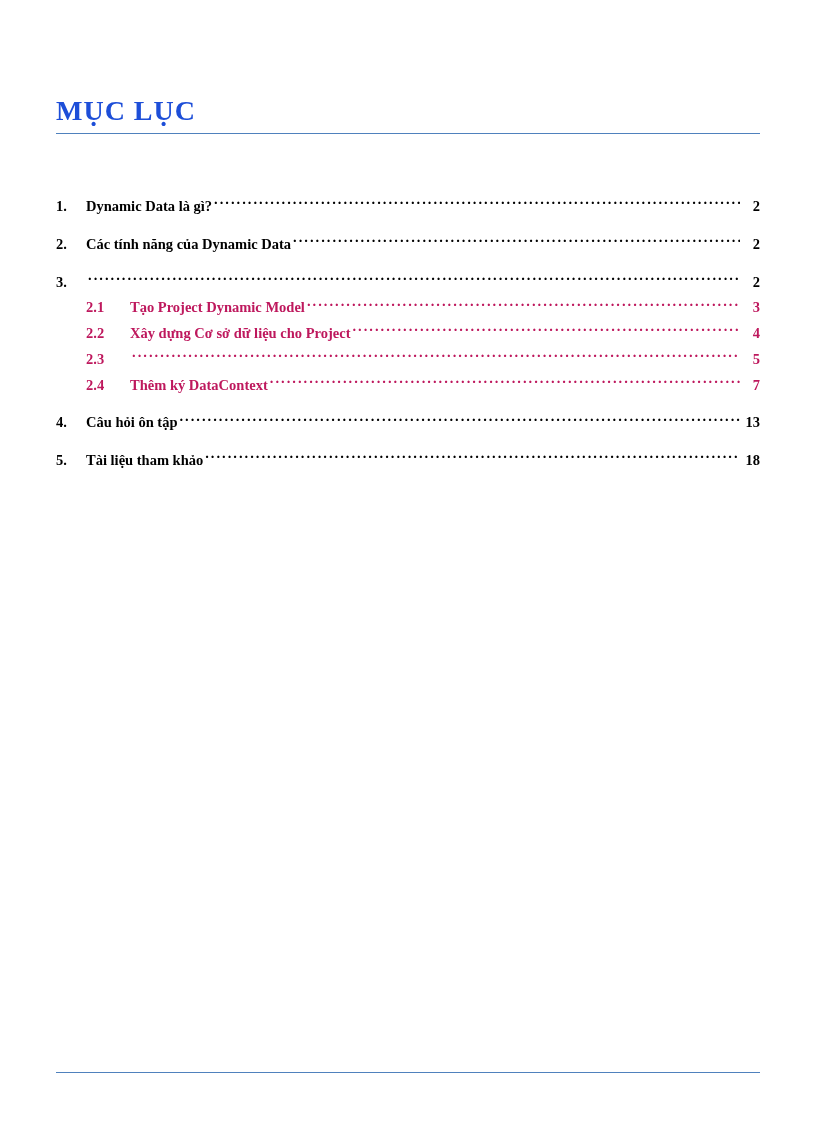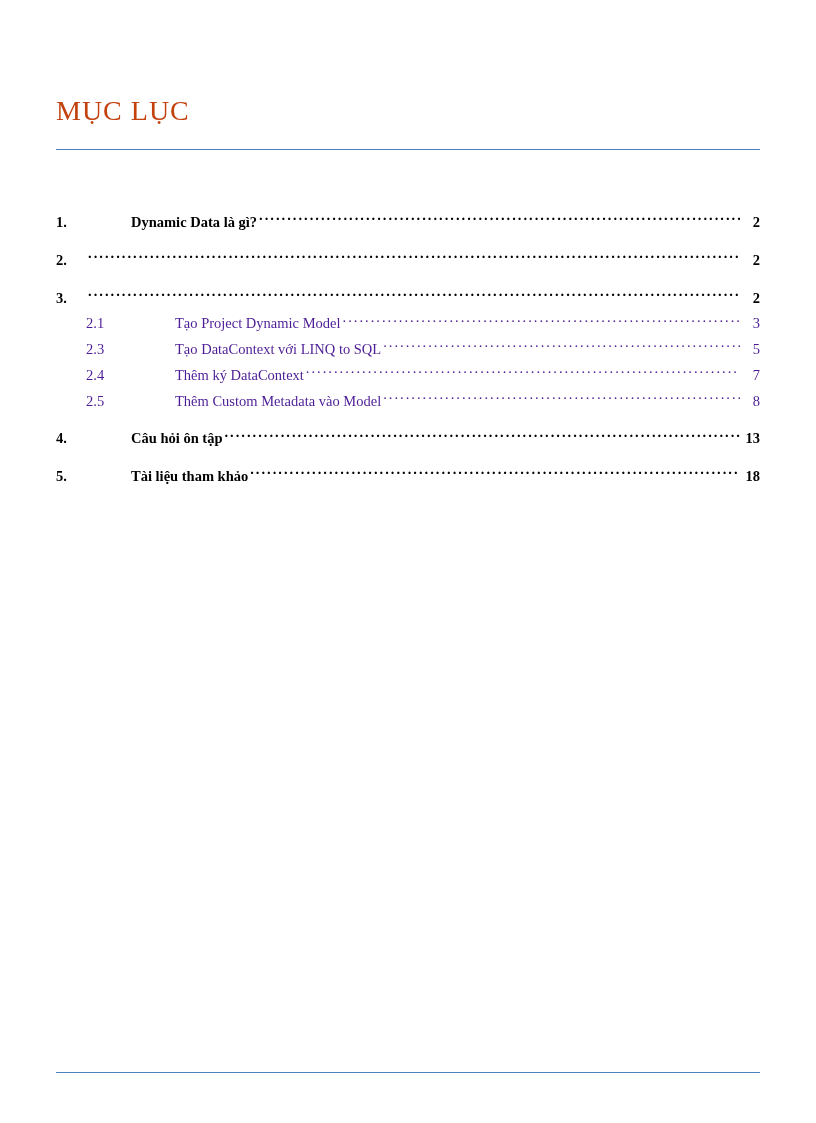"MỤC LỤC" .title { color: #c2410c -> #1d4ed8; font-weight: normal -> bold; margin-bottom: 22px -> 6px }
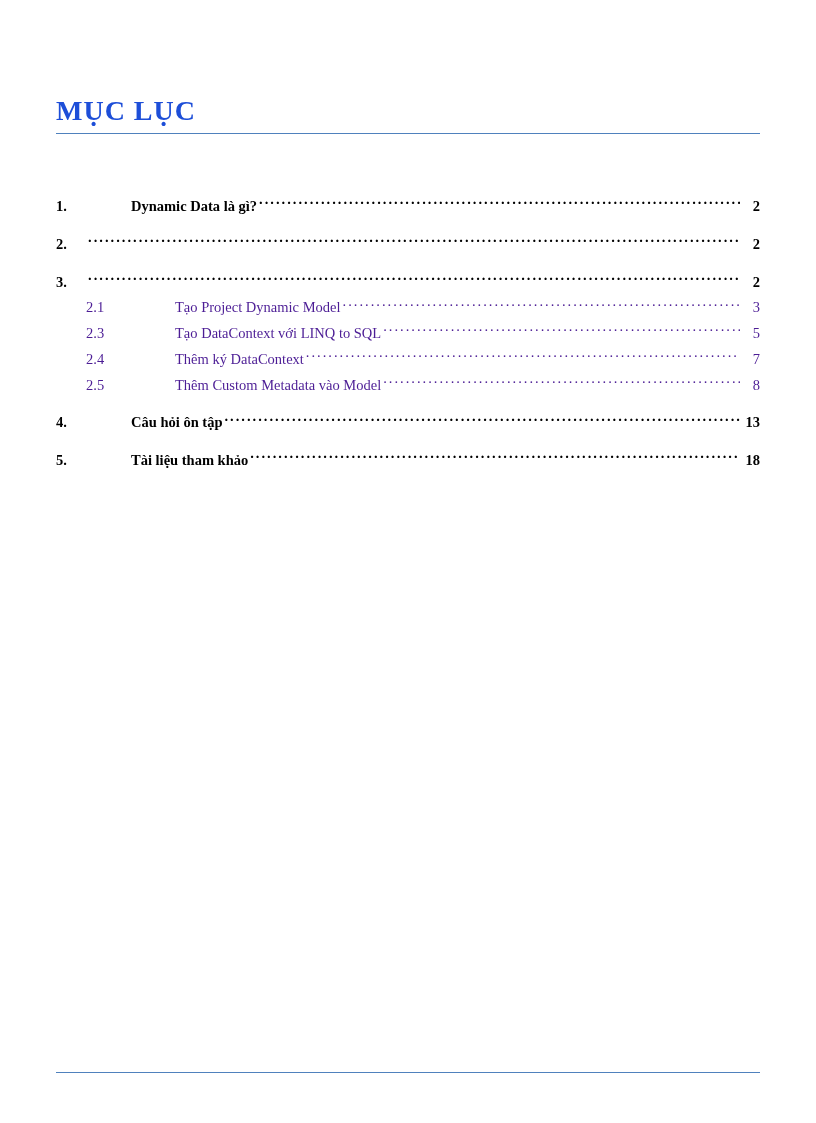"Dynamic Data là gì?" .toc-text { margin-left: 45px -> none }
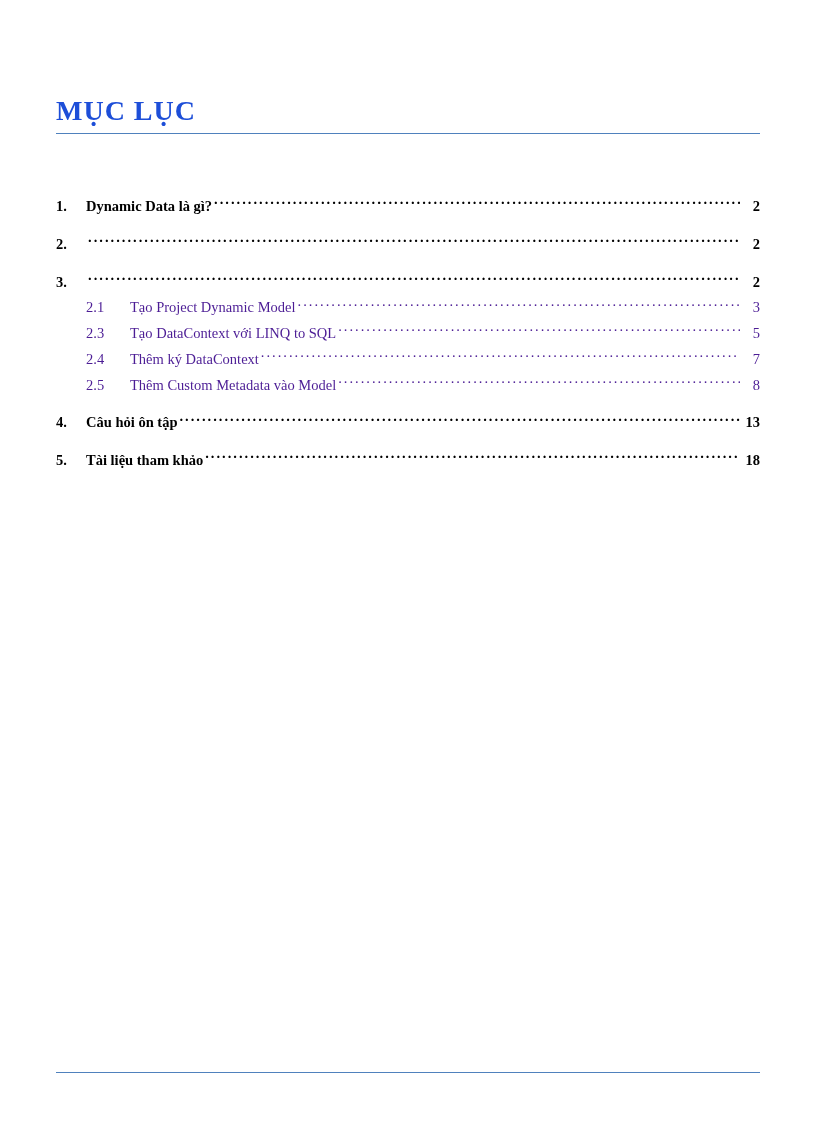"Các tính năng của Dynamic" span.toc-text { html: none -> <span>Các tính năng của Dynamic Data</span> }
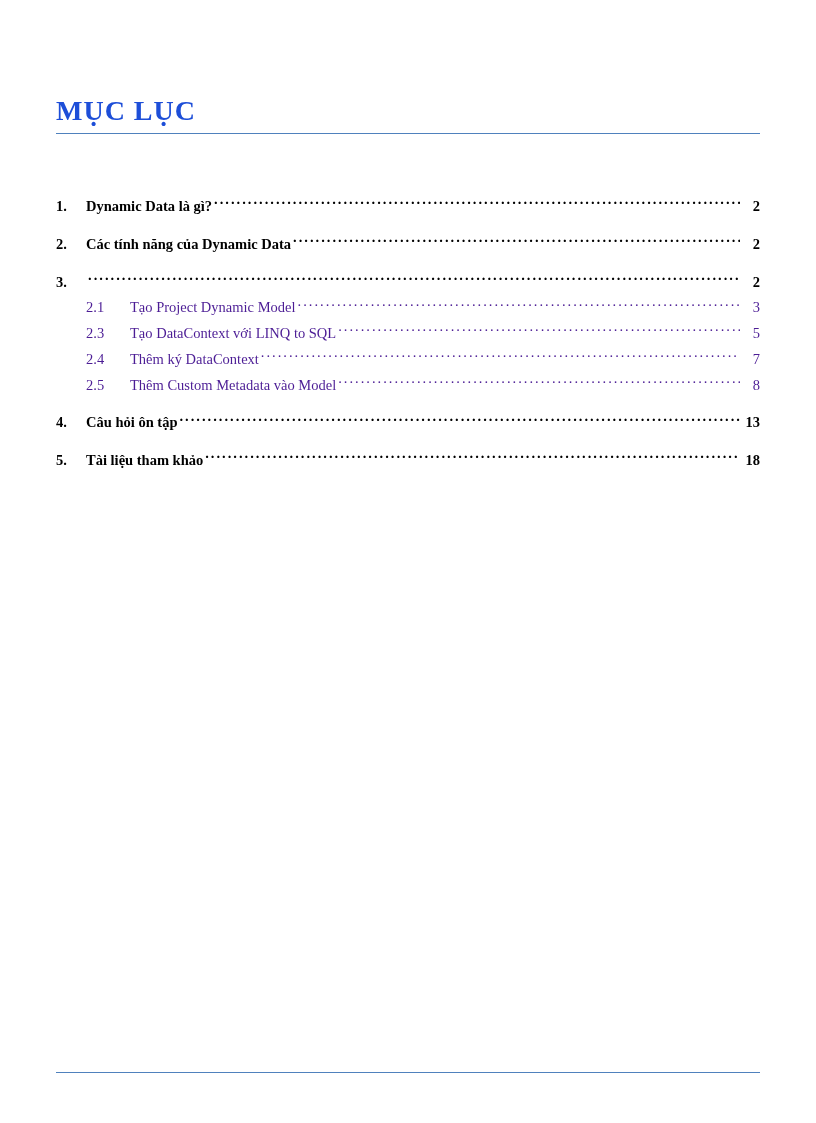"2.1" .toc-l2 { color: #4c1d95 -> #be185d; font-weight: normal -> bold }
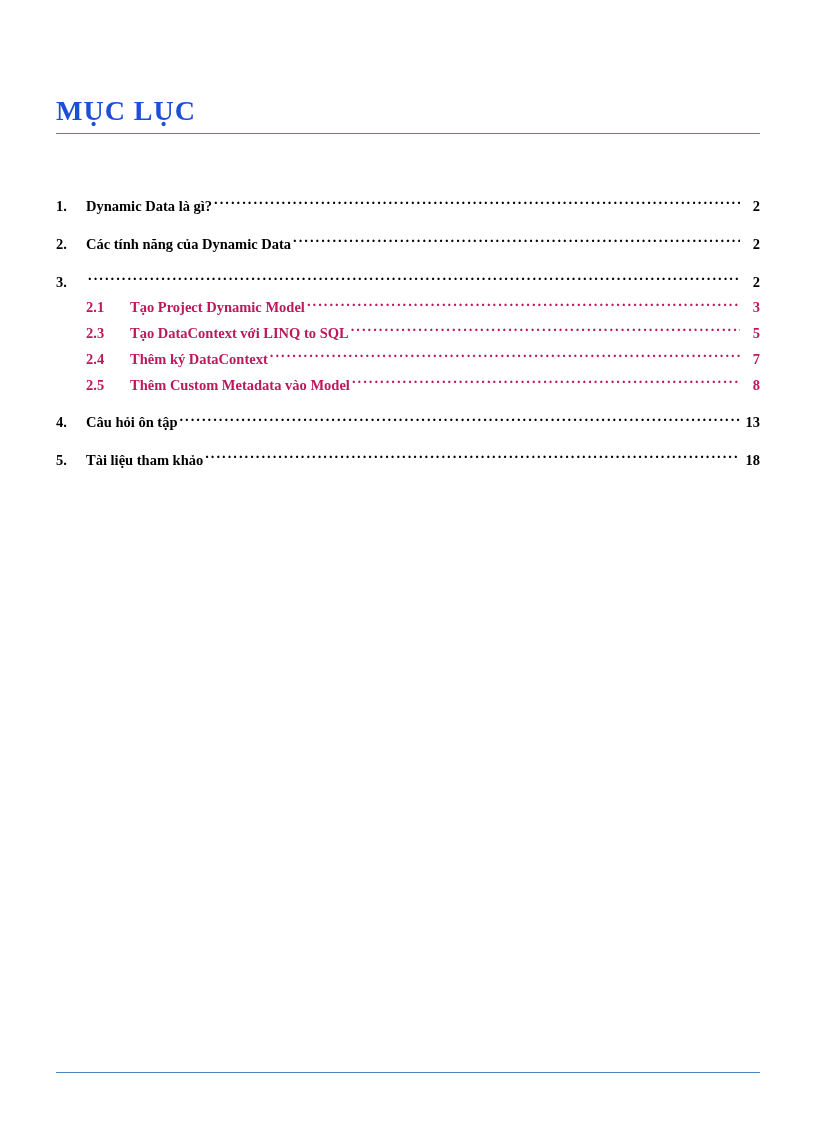"2.2" div.toc-row { html: none -> <div> <span>2.2</span> <span>Xây dựng Cơ sở dữ liệu cho Project</span> <span></span> <span>4</span> </div> }
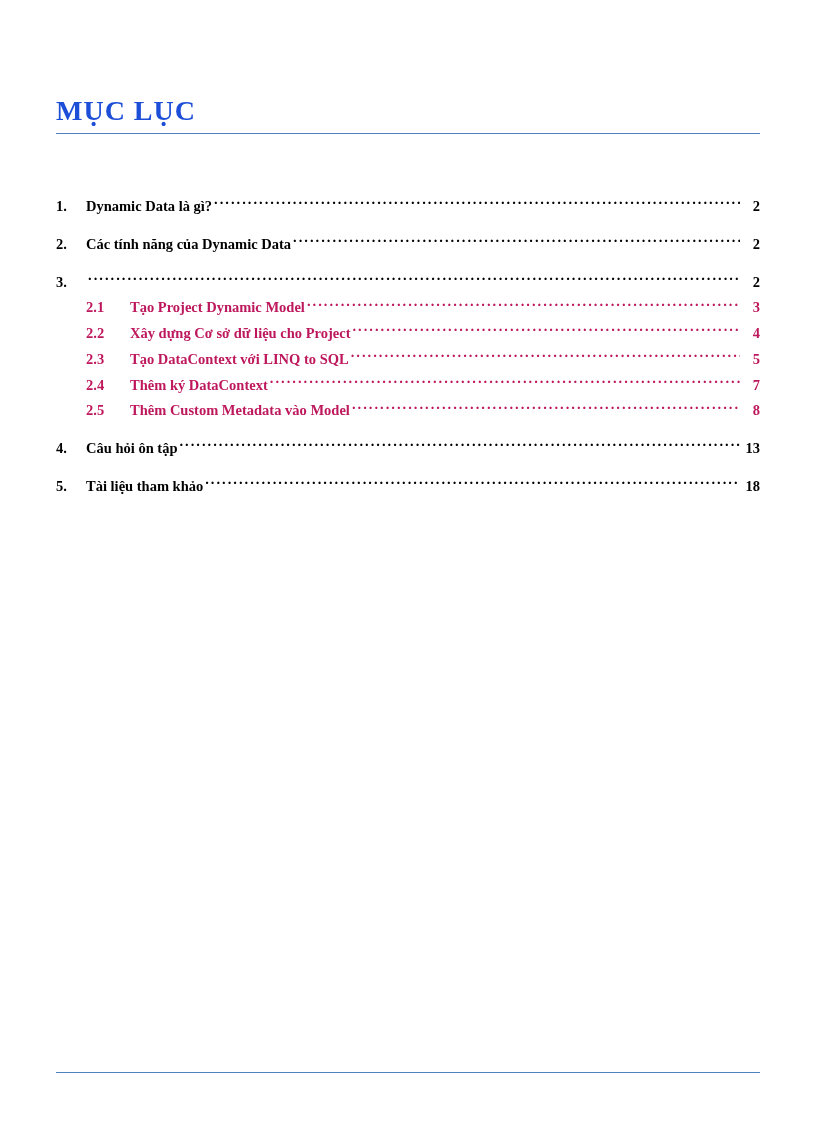"Tạo DataContext với LINQ to" span.toc-text { html: <span>Tạo DataContext với LINQ to SQL</span> -> none }
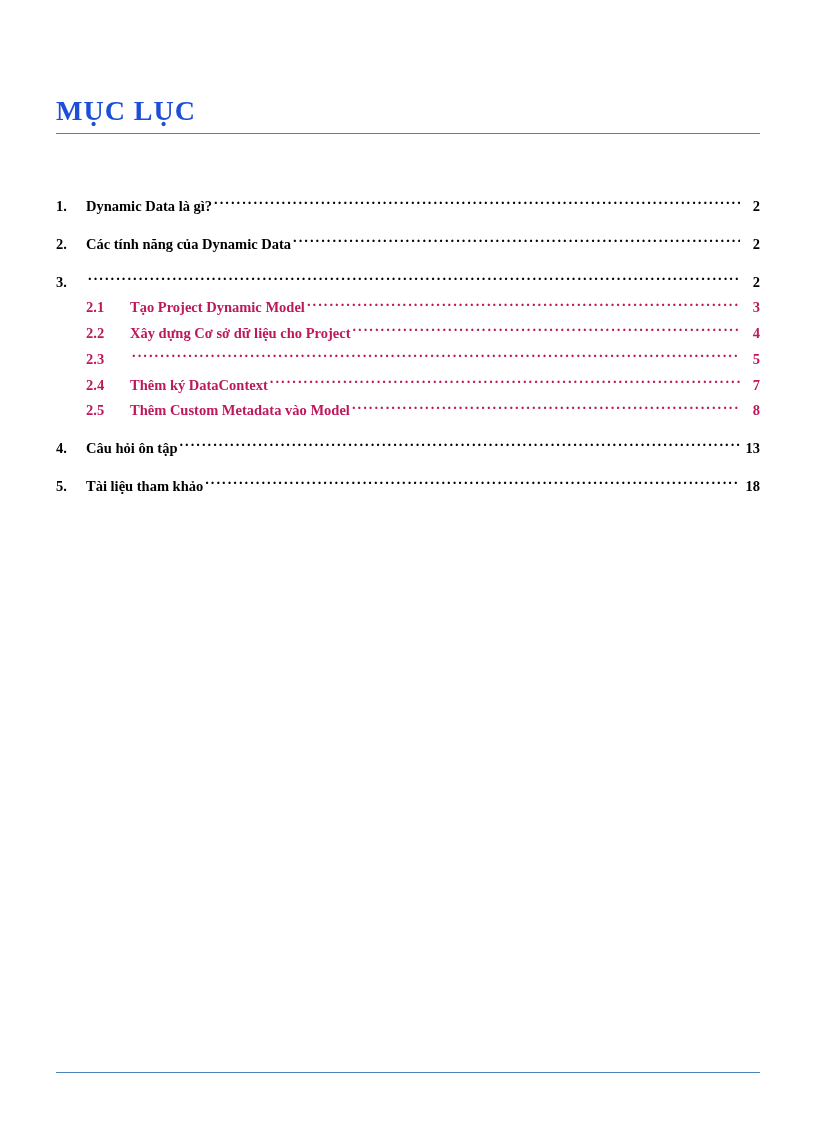"2.5" div.toc-row { html: <div> <span>2.5</span> <span>Thêm Custom Metadata vào Model</span> <span></span> <span>8</span> </div> -> none }
